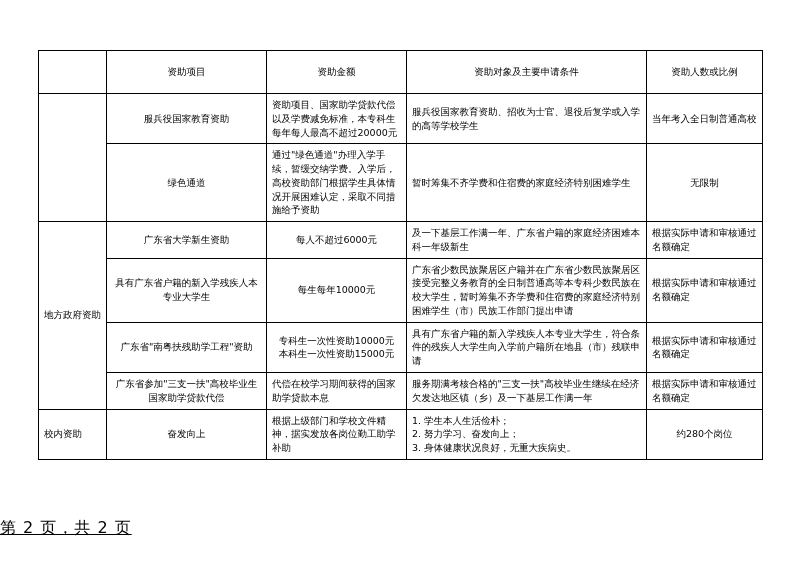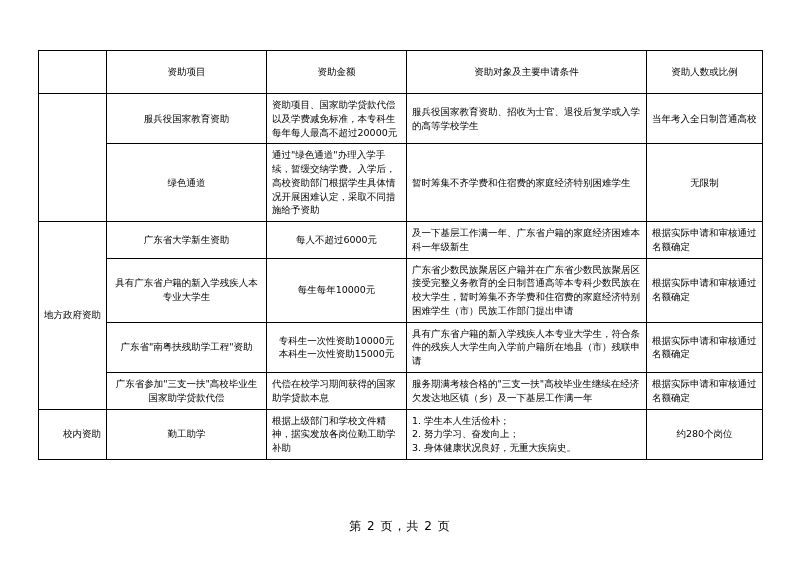"地方政府资助" .group-cell { text-align: right -> left }
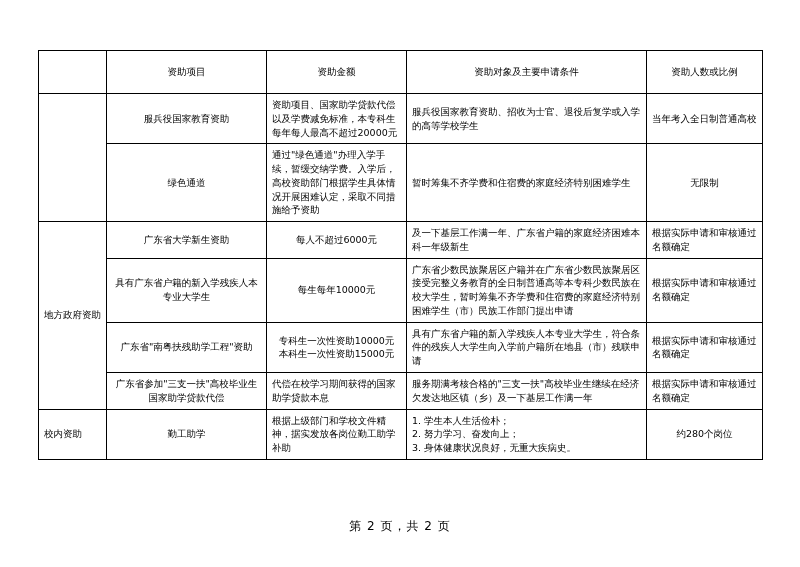"勤工助学" td.c { text: 勤工助学 -> 奋发向上 }
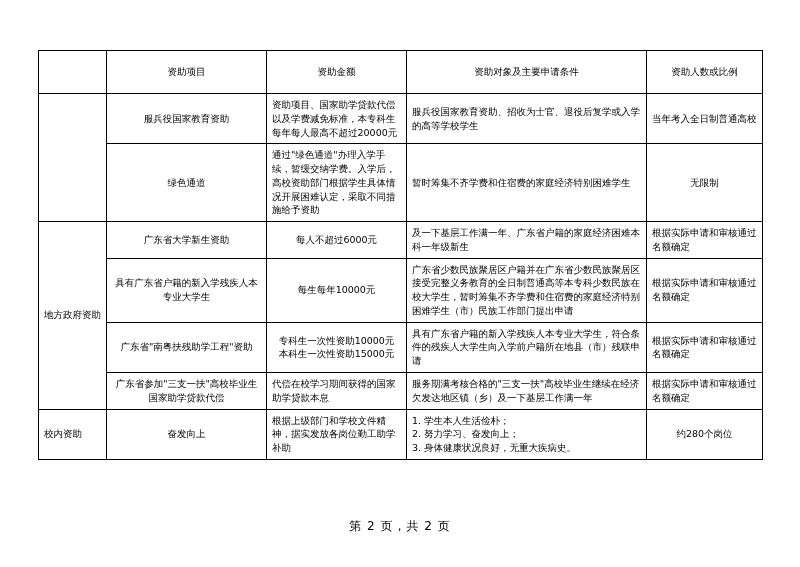"第 2 页，共 2 页" .footer { font-size: 12px -> 16px; text-align: center -> left; text-decoration: none -> underline }
